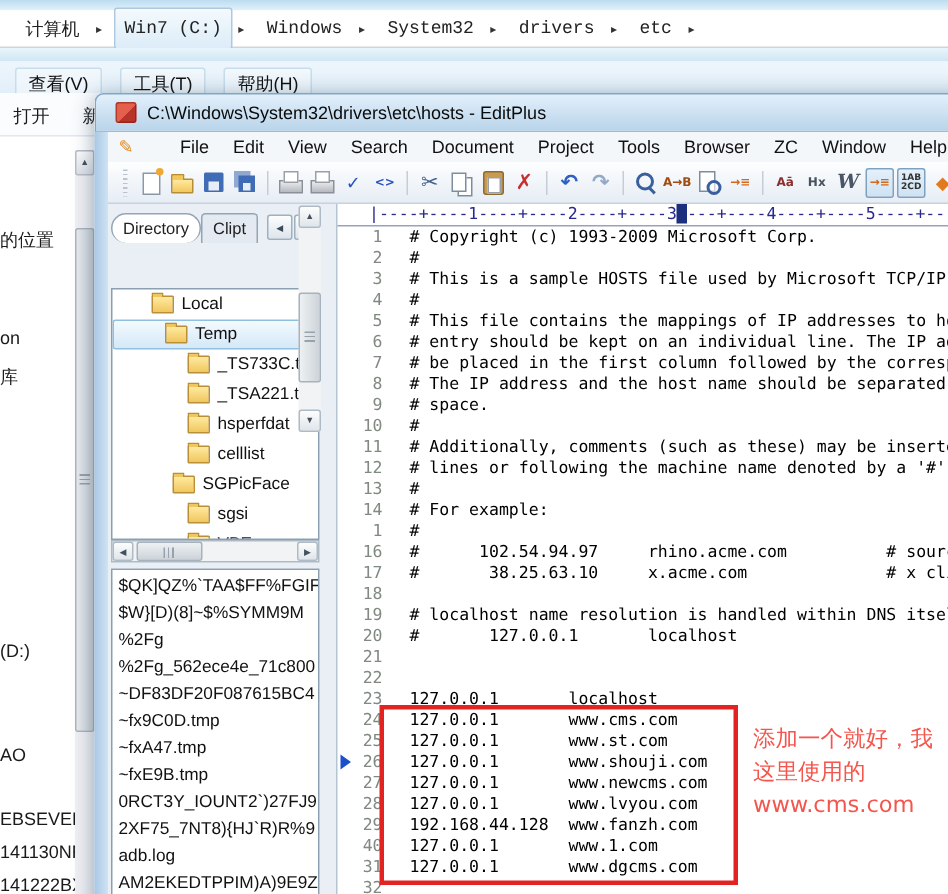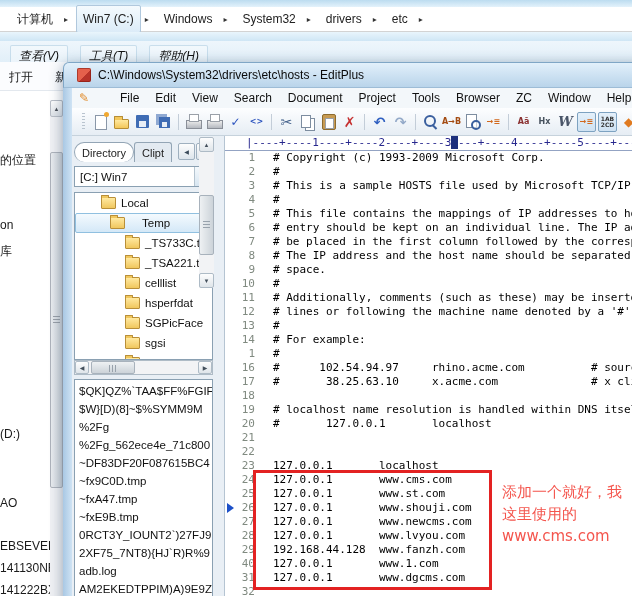"计算机" .crumb-label { font-family: none -> Liberation Mono, monospace }
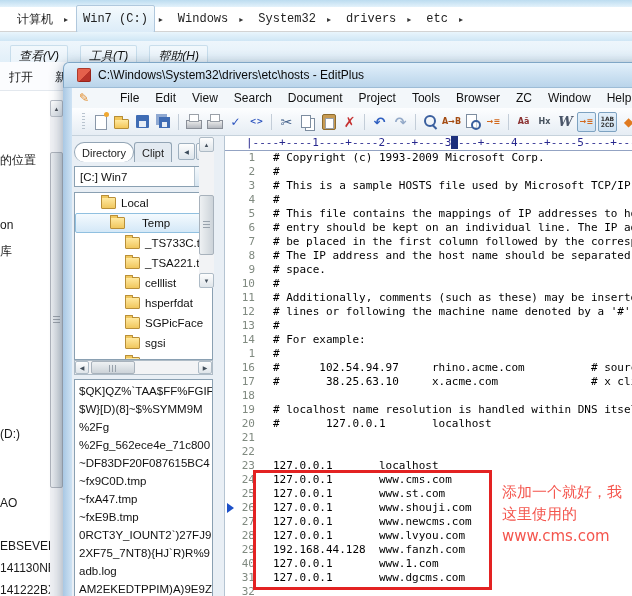"查看(V)" .x-menurow { font-style: italic -> none }
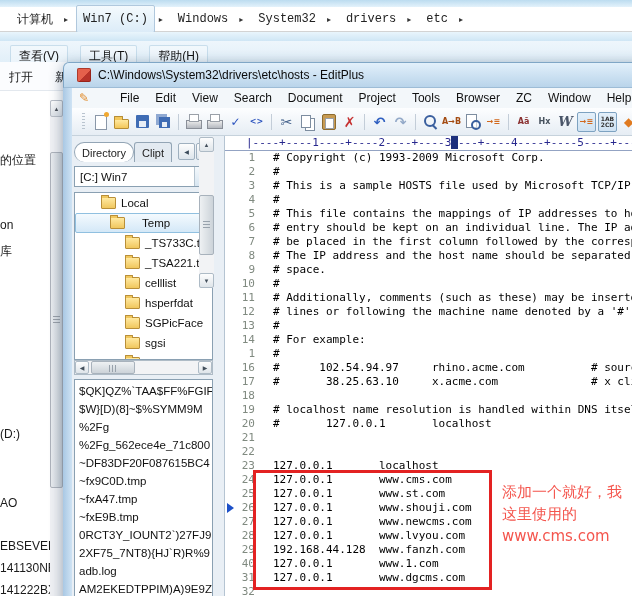"[C:] Win7" div.drive-combo { html: <div> <span>[C:] Win7</span> <span>▼</span> </div> -> none }
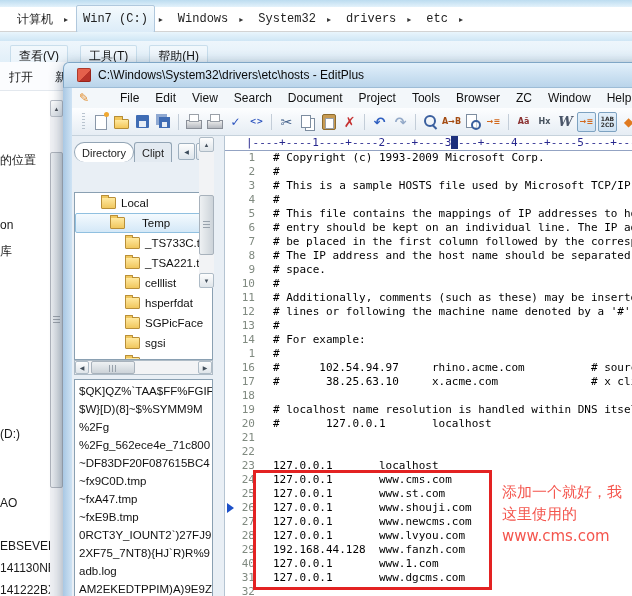"Temp" .tree-row.sel { gap: 12px -> none }
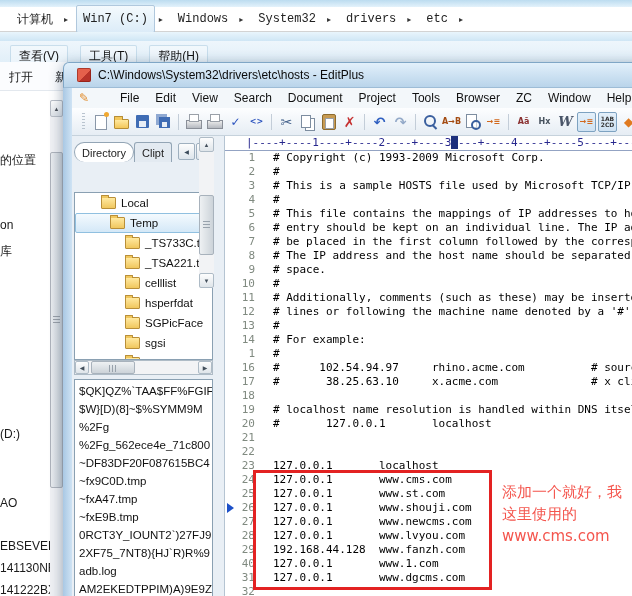"celllist" div.tree-row { order: before "hsperfdat" -> after "hsperfdat" }
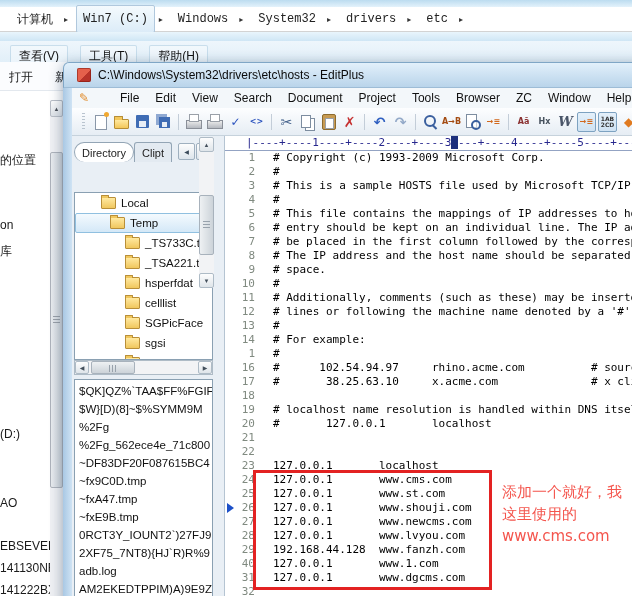"SGPicFace" div.tree-row { padding-left: 50px -> 40px }
